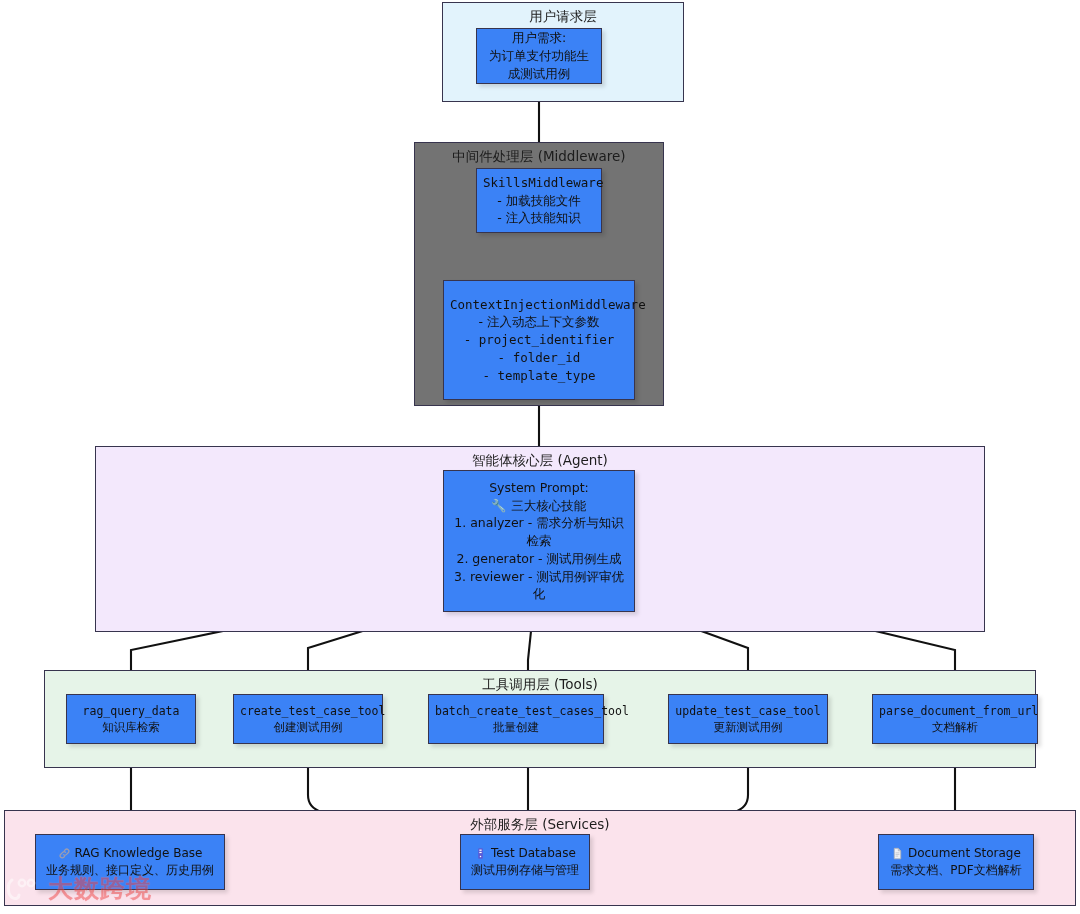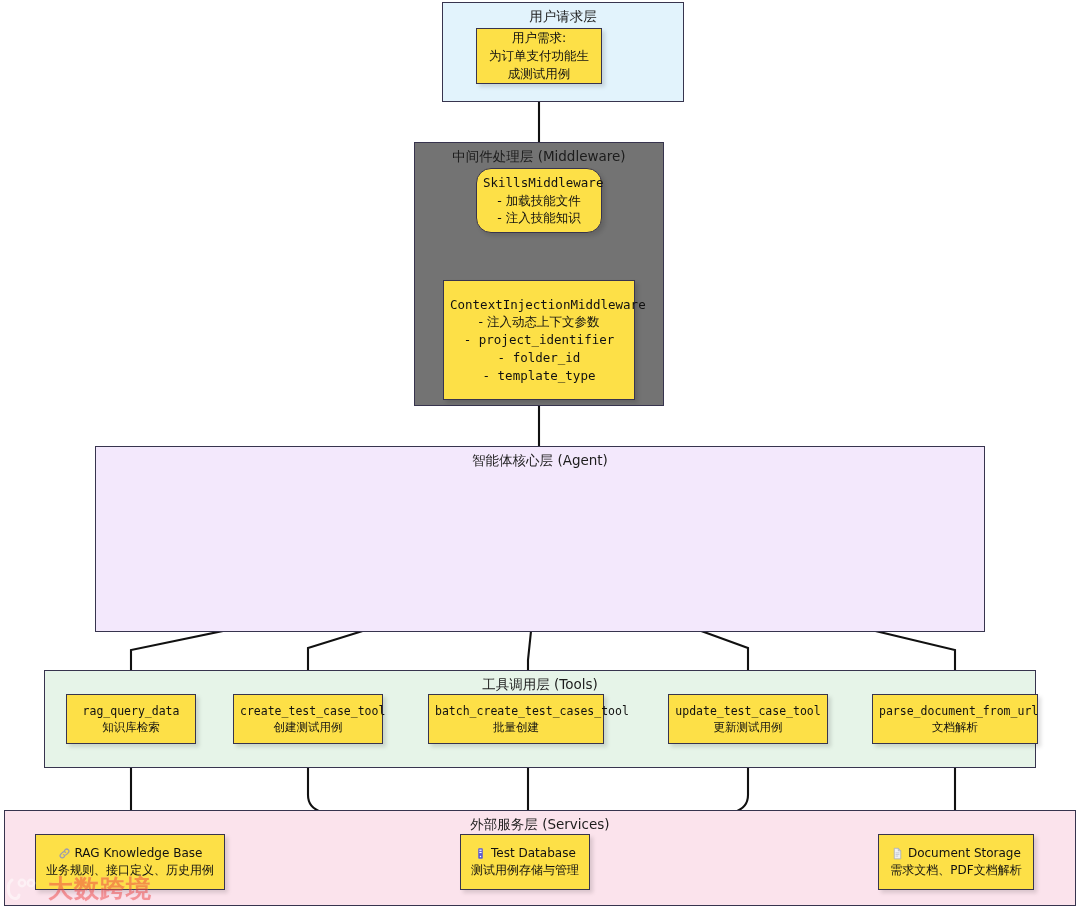"用户需求:" .node { background: #fde047 -> #3b82f6 }
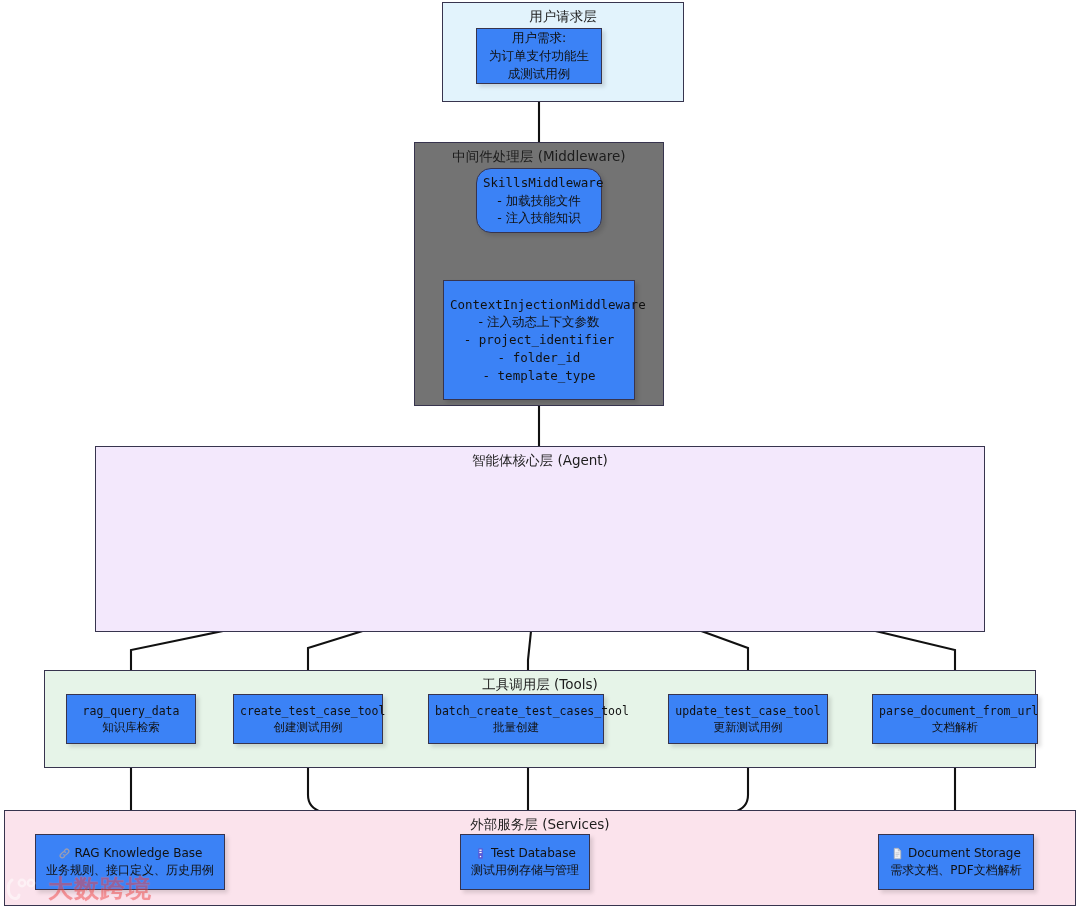"SkillsMiddleware" #node-skills-mw { border-radius: 15px -> none }
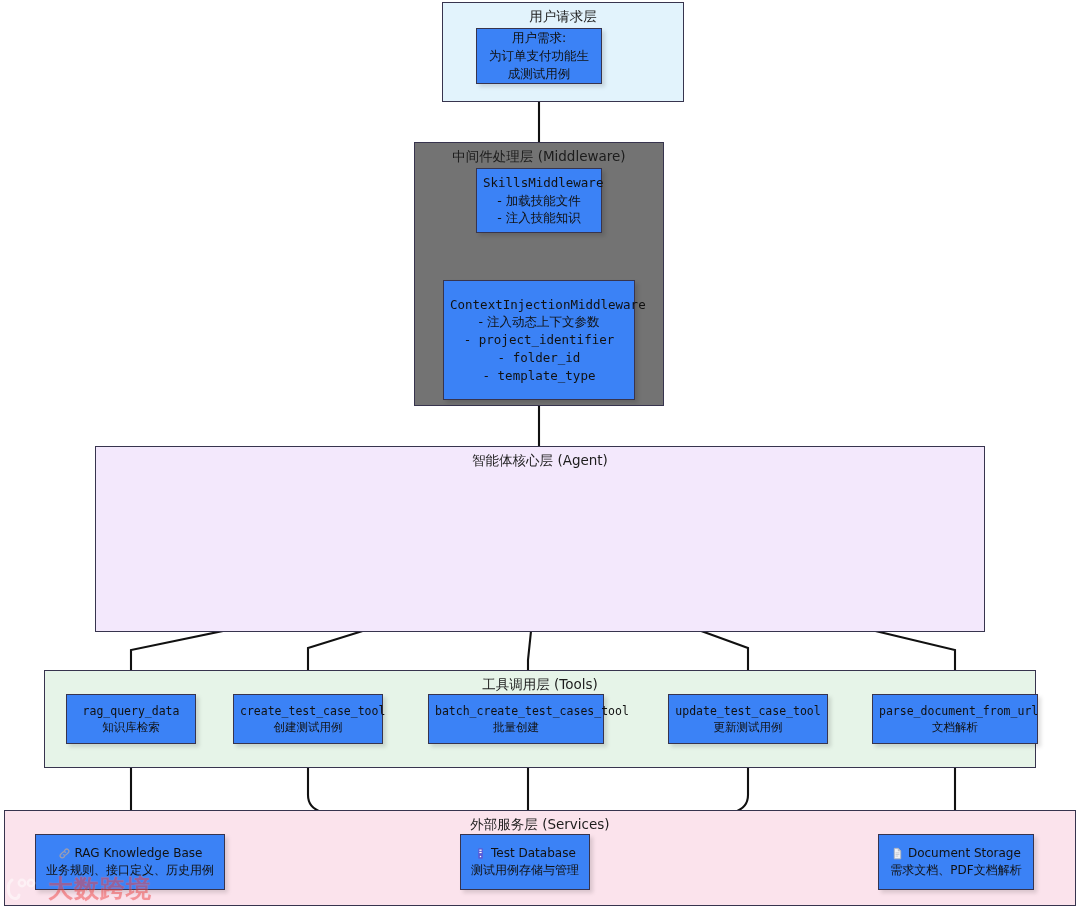"System Prompt:" div.node { html: none -> <div> <span>System Prompt:</span> <span>🔧 三大核心技能</span> <span>1. analyzer - 需求分析与知识检索</span> <span>2. generator - 测试用例生成</span> <span>3. reviewer - 测试用例评审优化</span> </div> }
